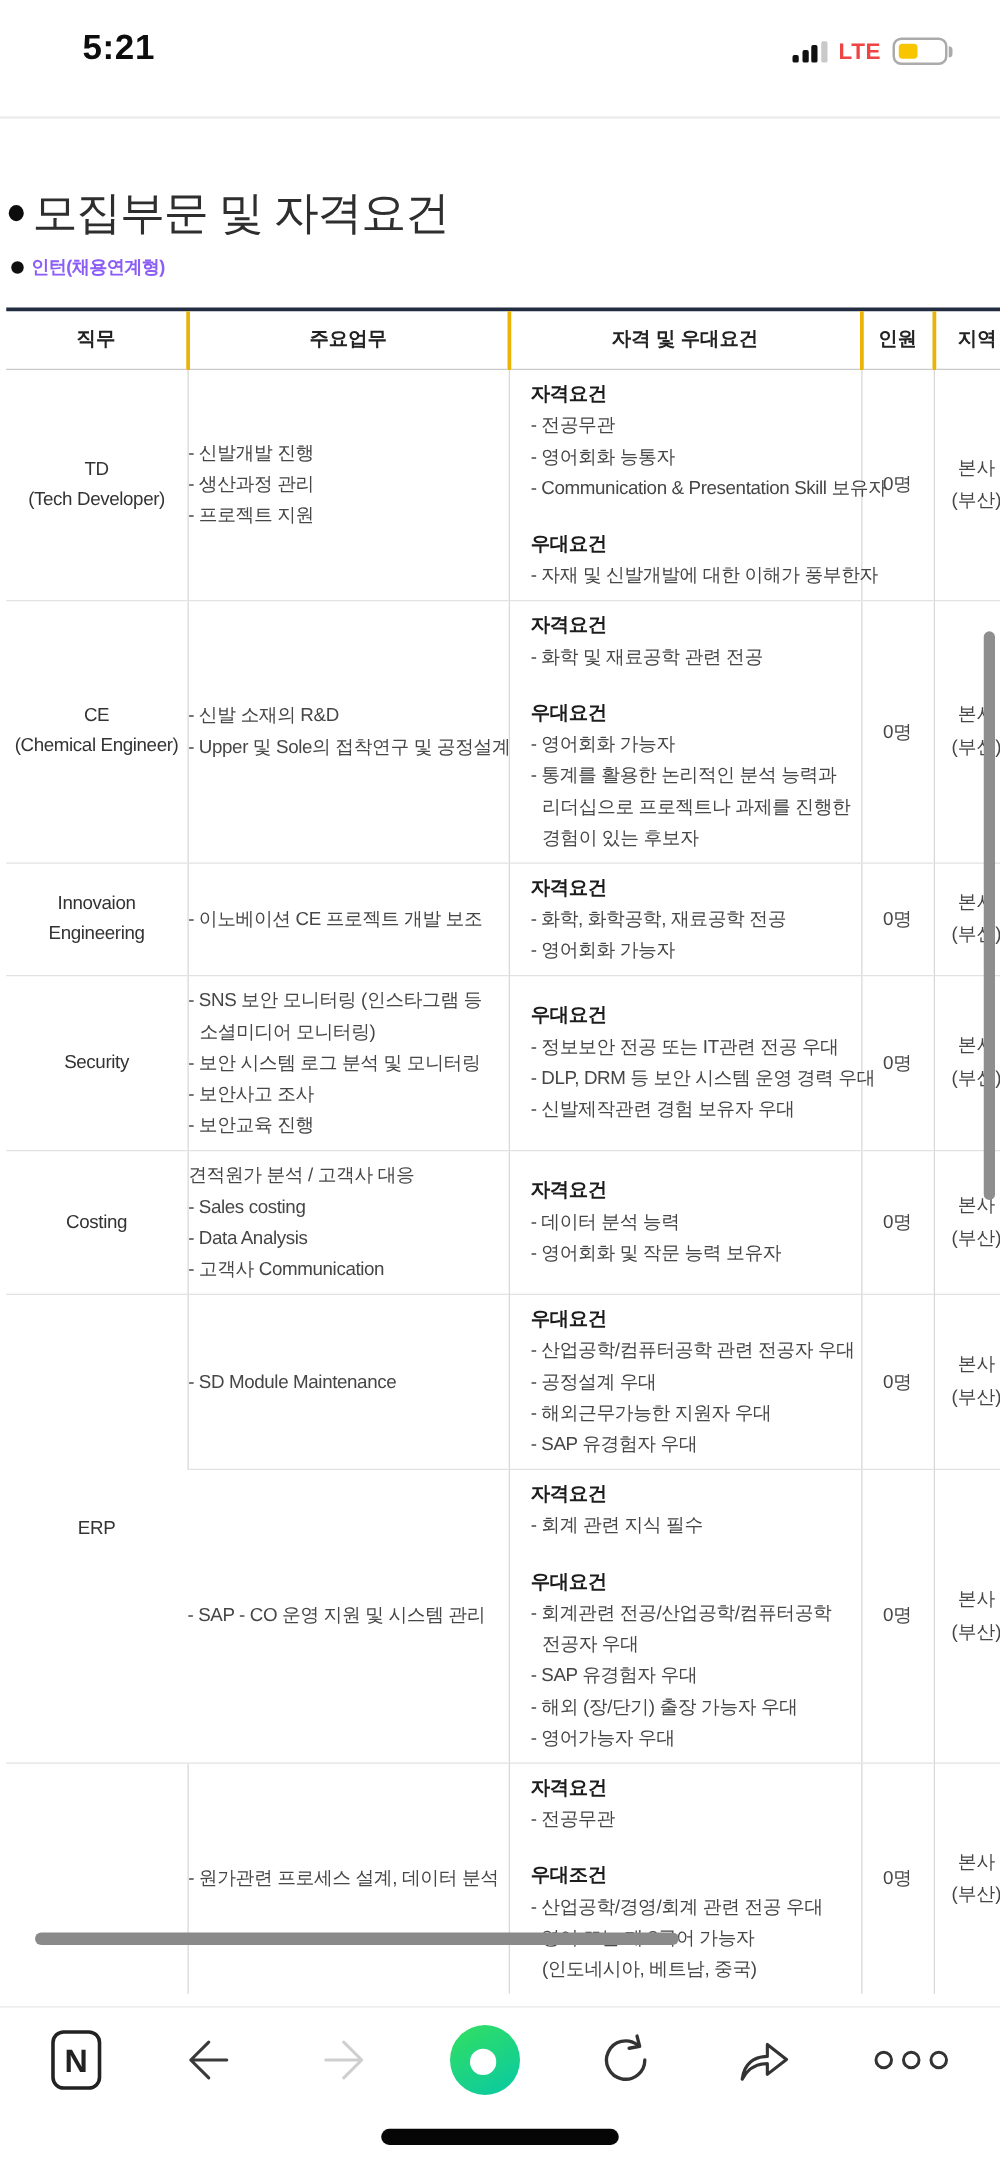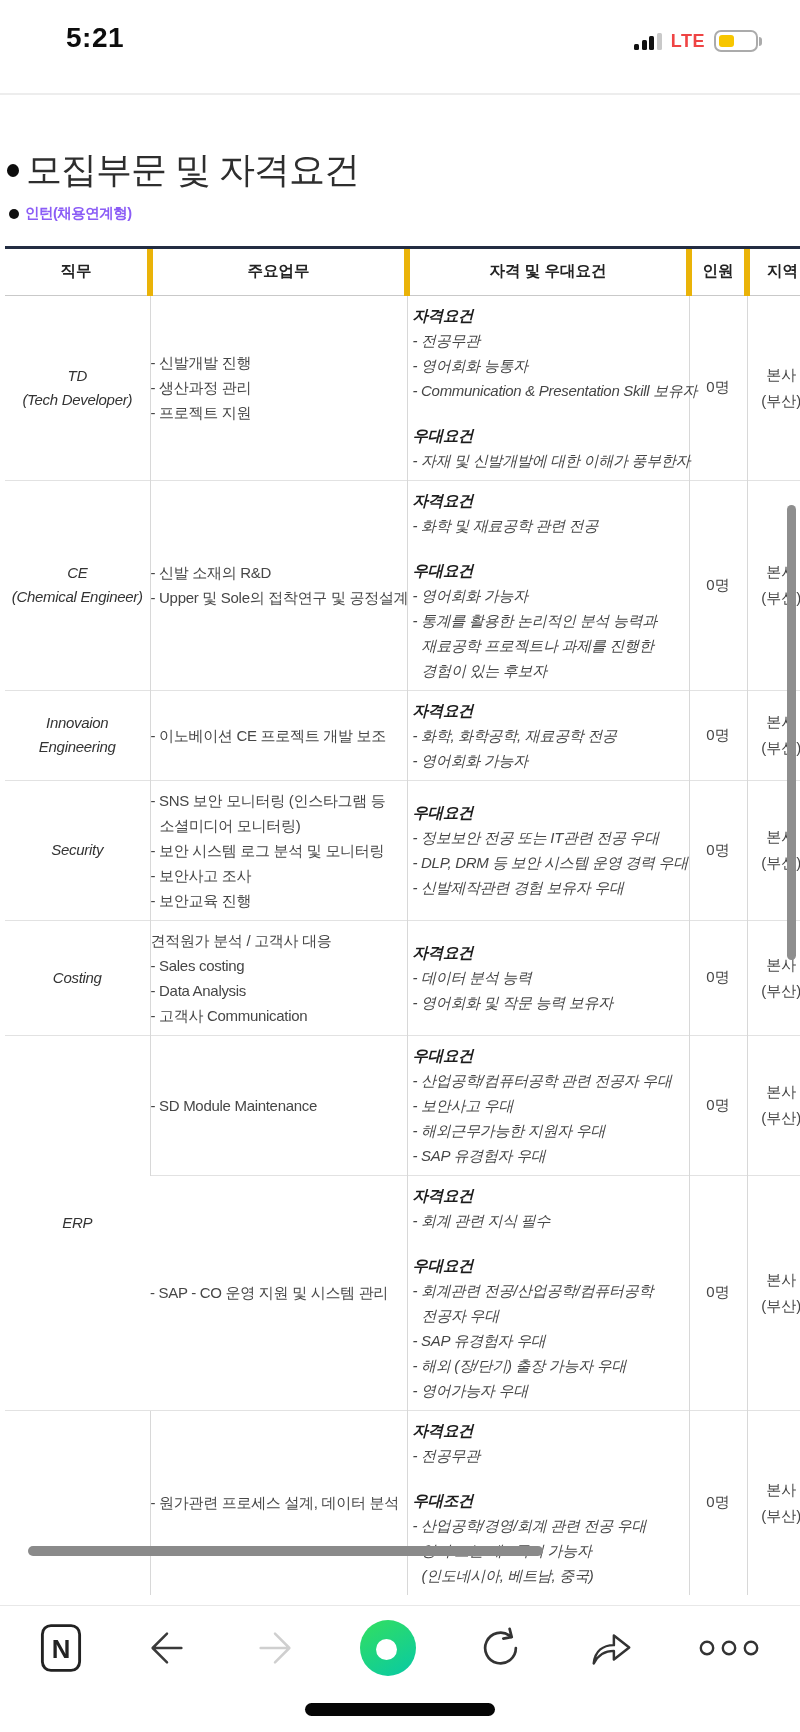"주요업무" th { border-left: 6px solid #eab308 -> 3px solid #eab308 }
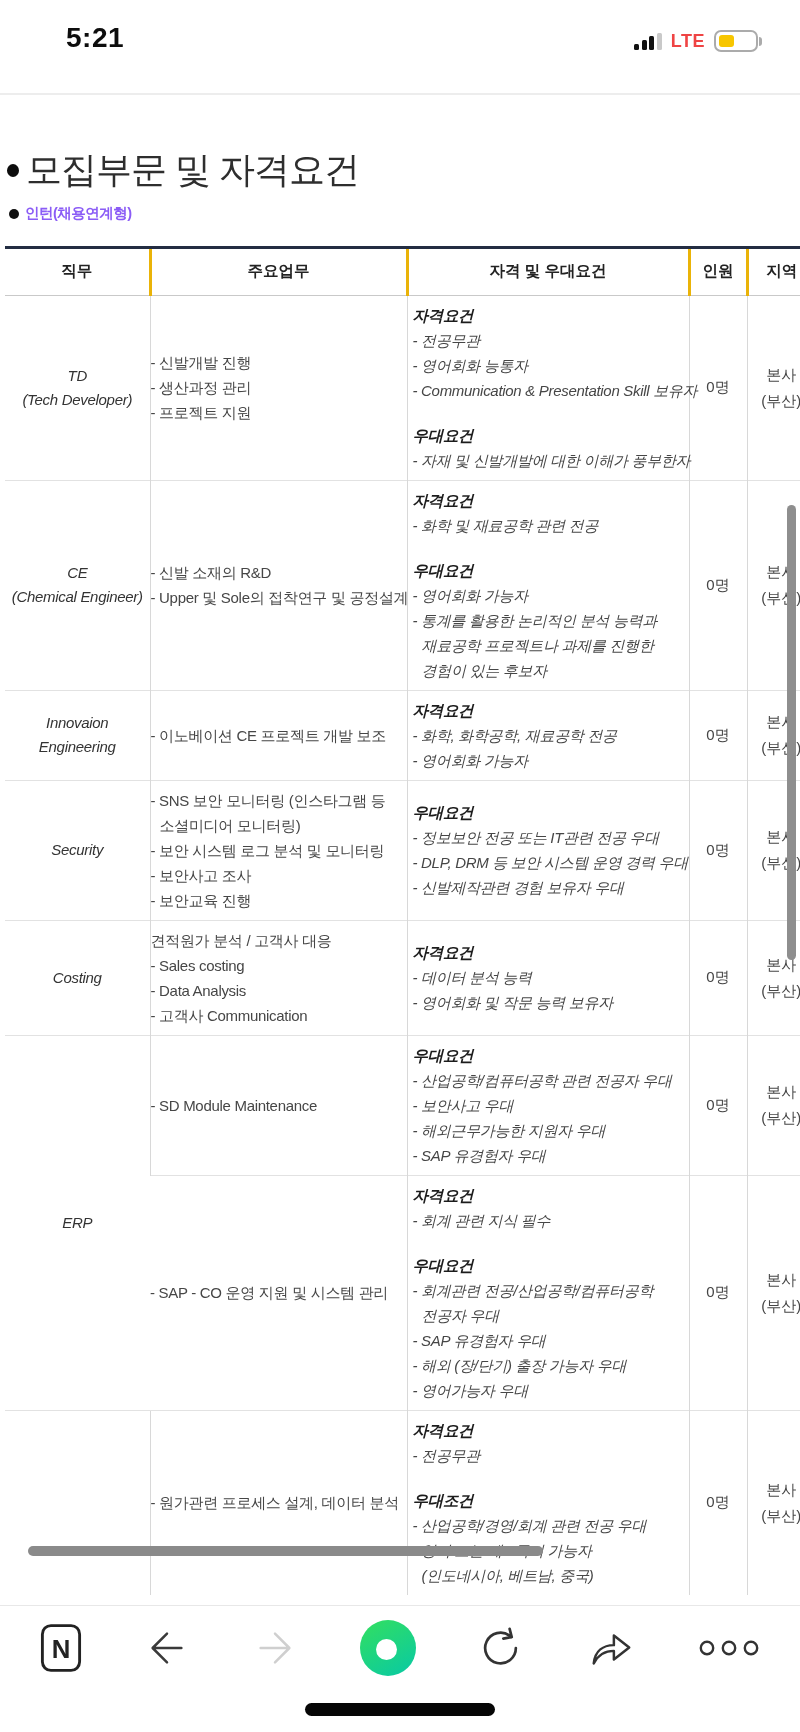"자격요건" td.quals { font-style: italic -> none; padding-left: 5px -> 17px }
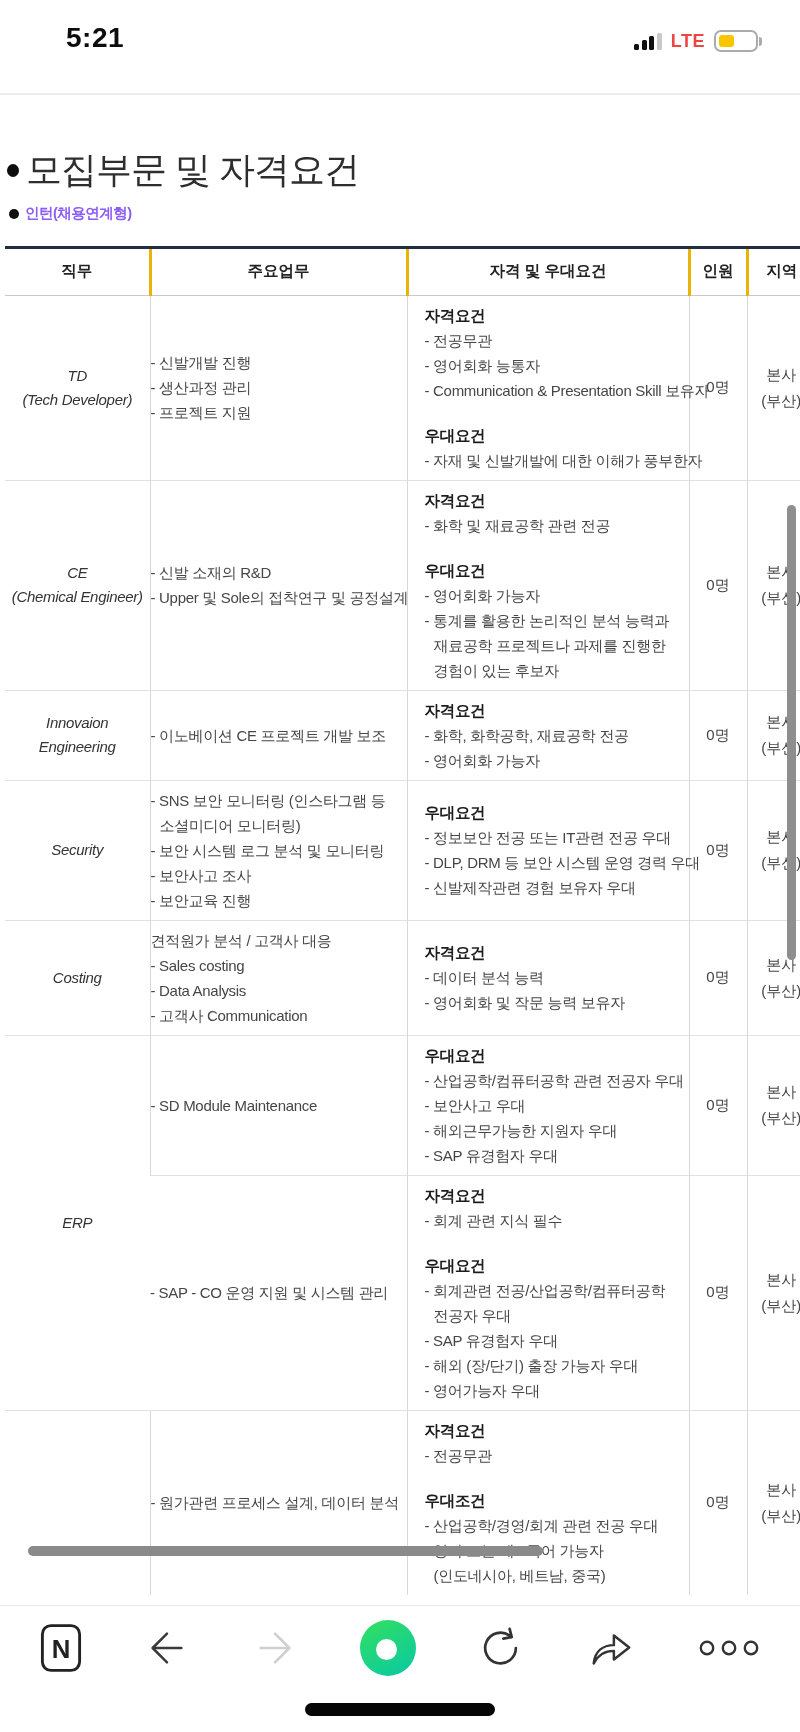"TD" td.job { font-style: italic -> none }
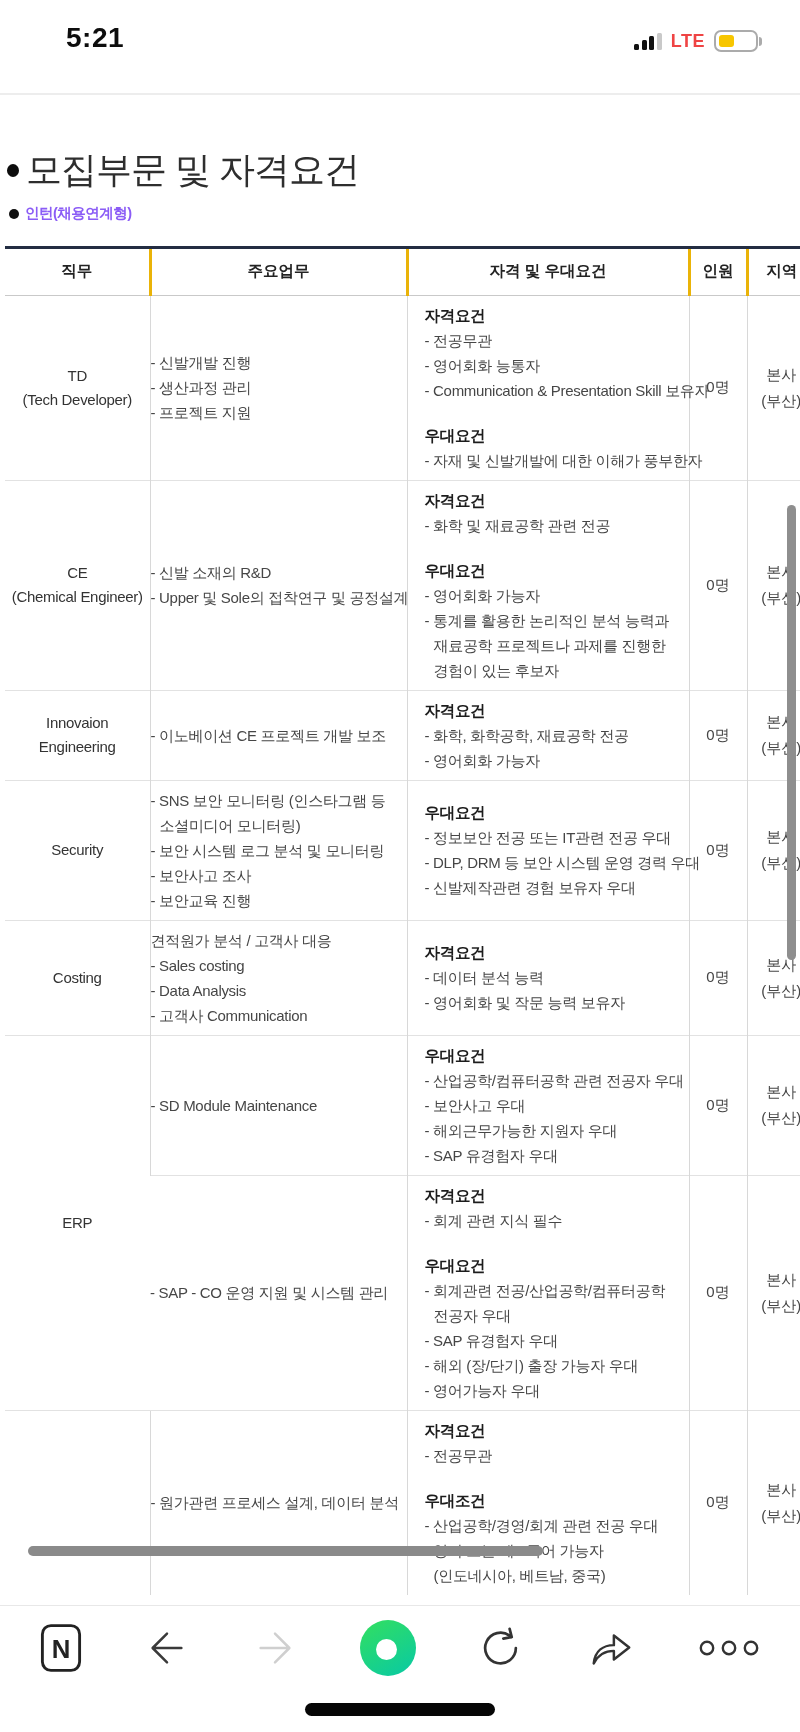"재료공학 프로젝트나 과제를 진행한" div.line { text: 재료공학 -> 리더십으로 }
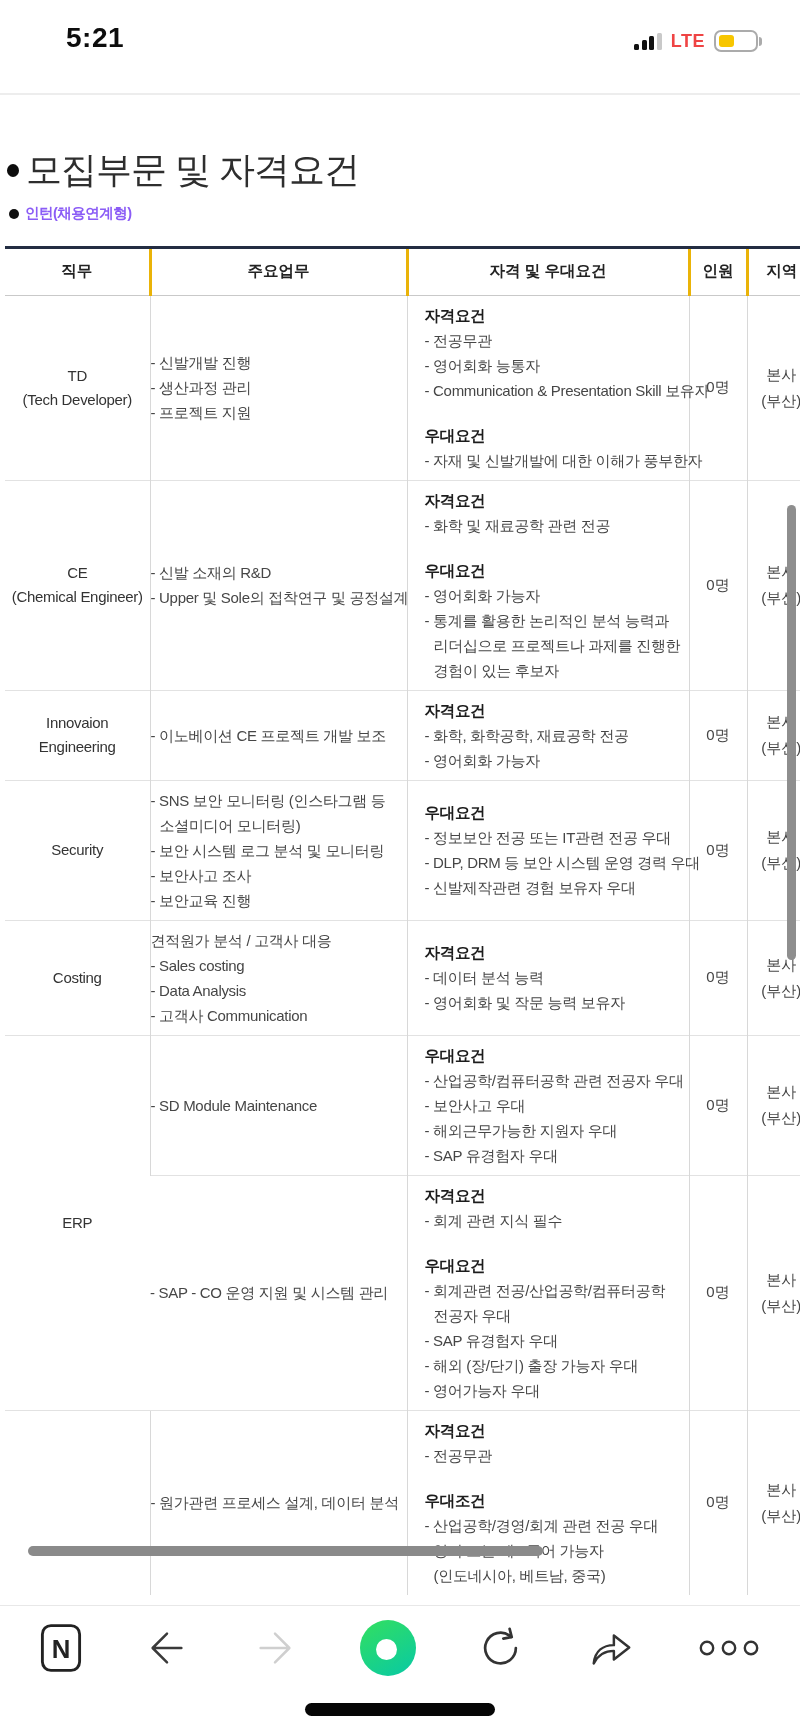"- 보안사고 우대" div.line { text: 보안사고 -> 공정설계 }
